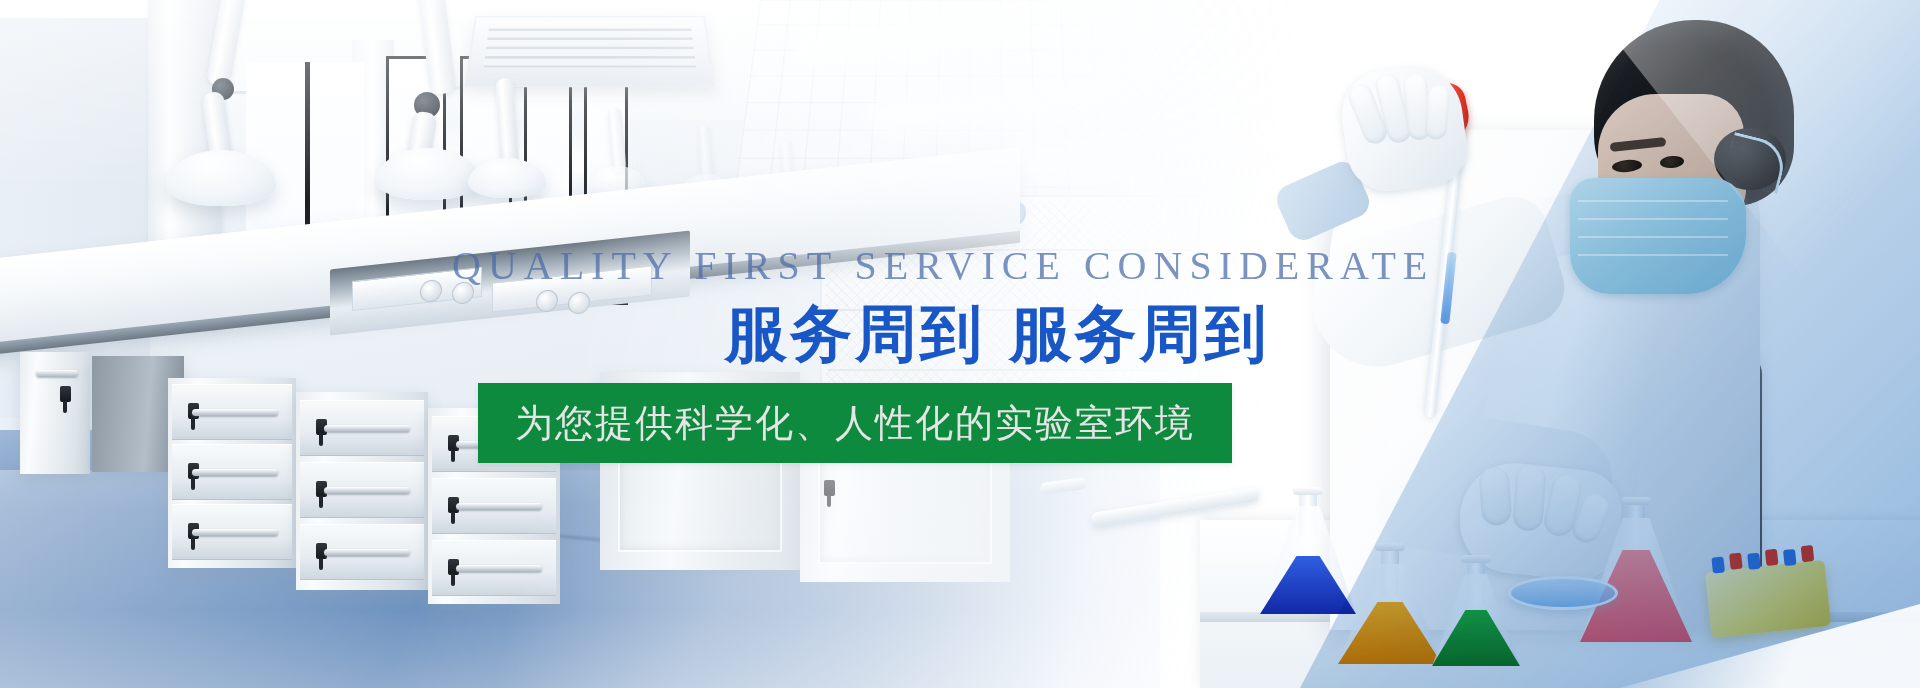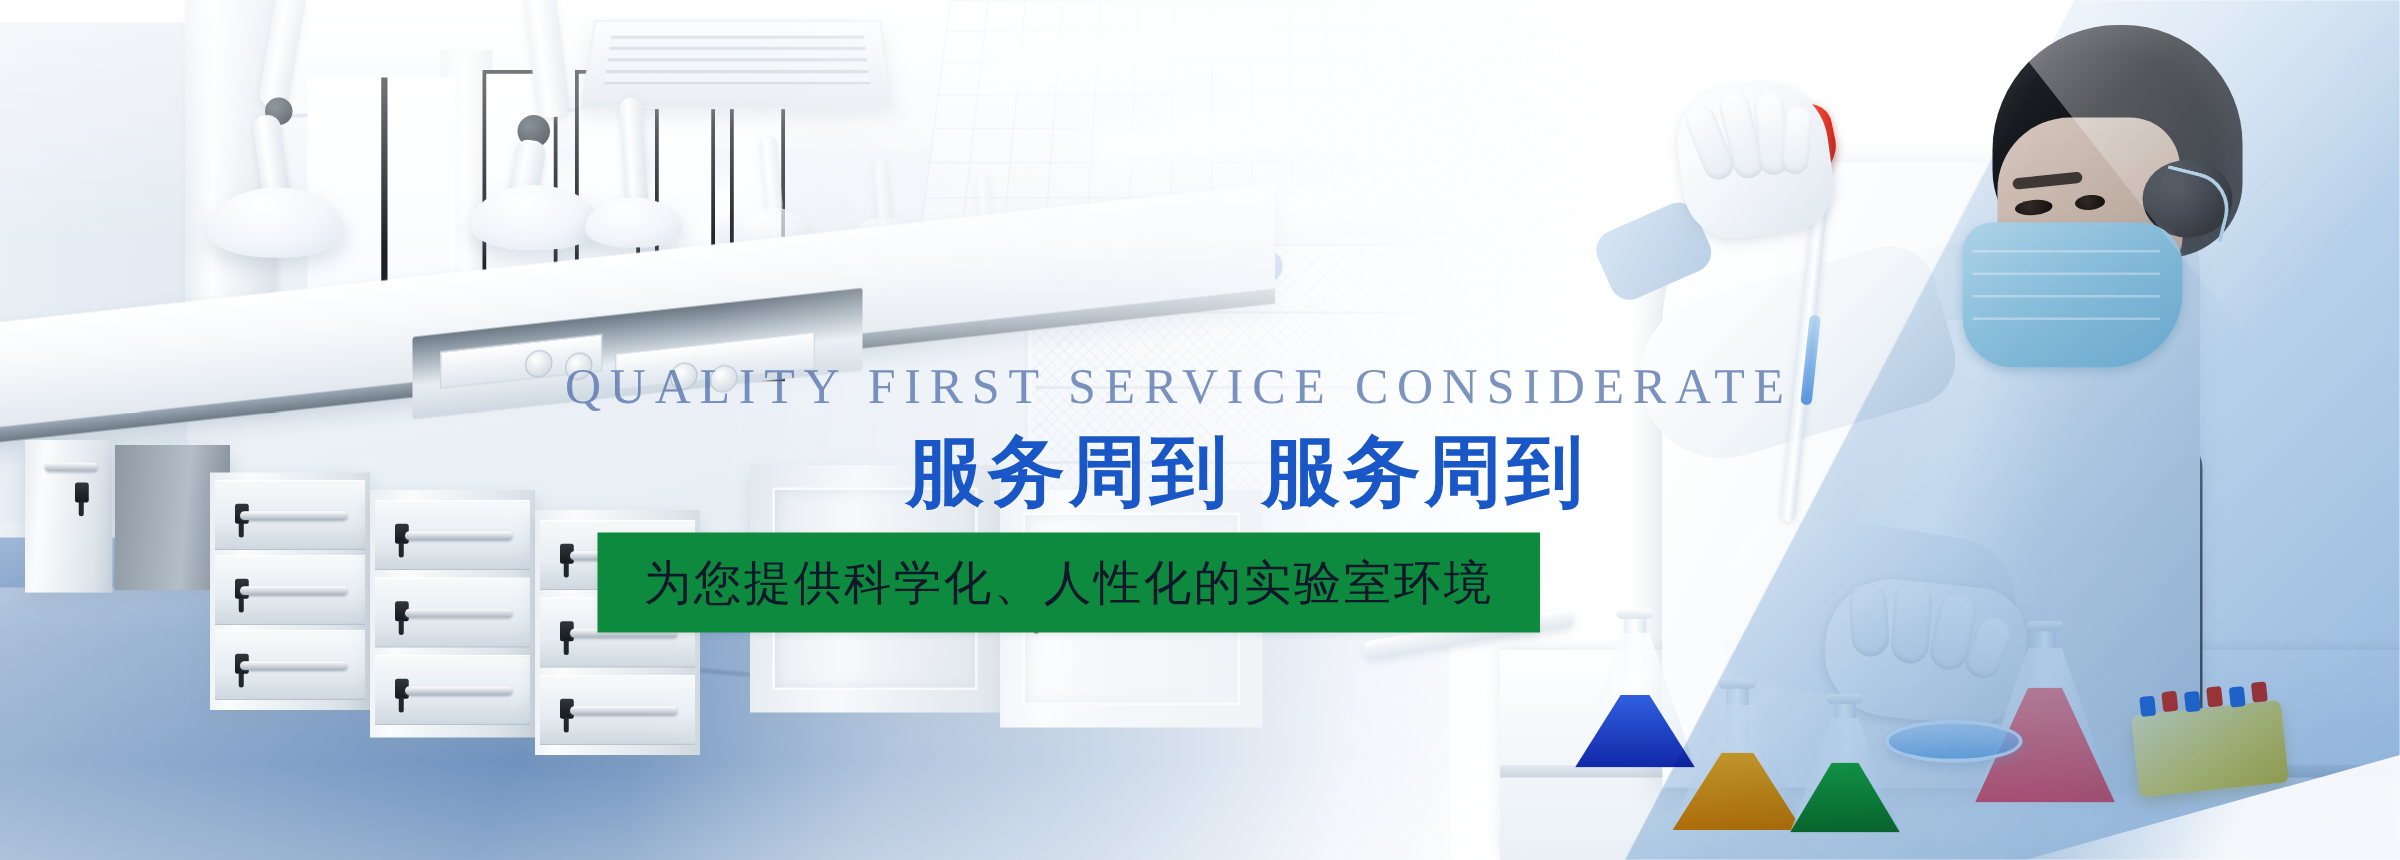"QUALITY FIRST SERVICE CONSIDERATE" .text-layer { margin-top: 43px -> none }
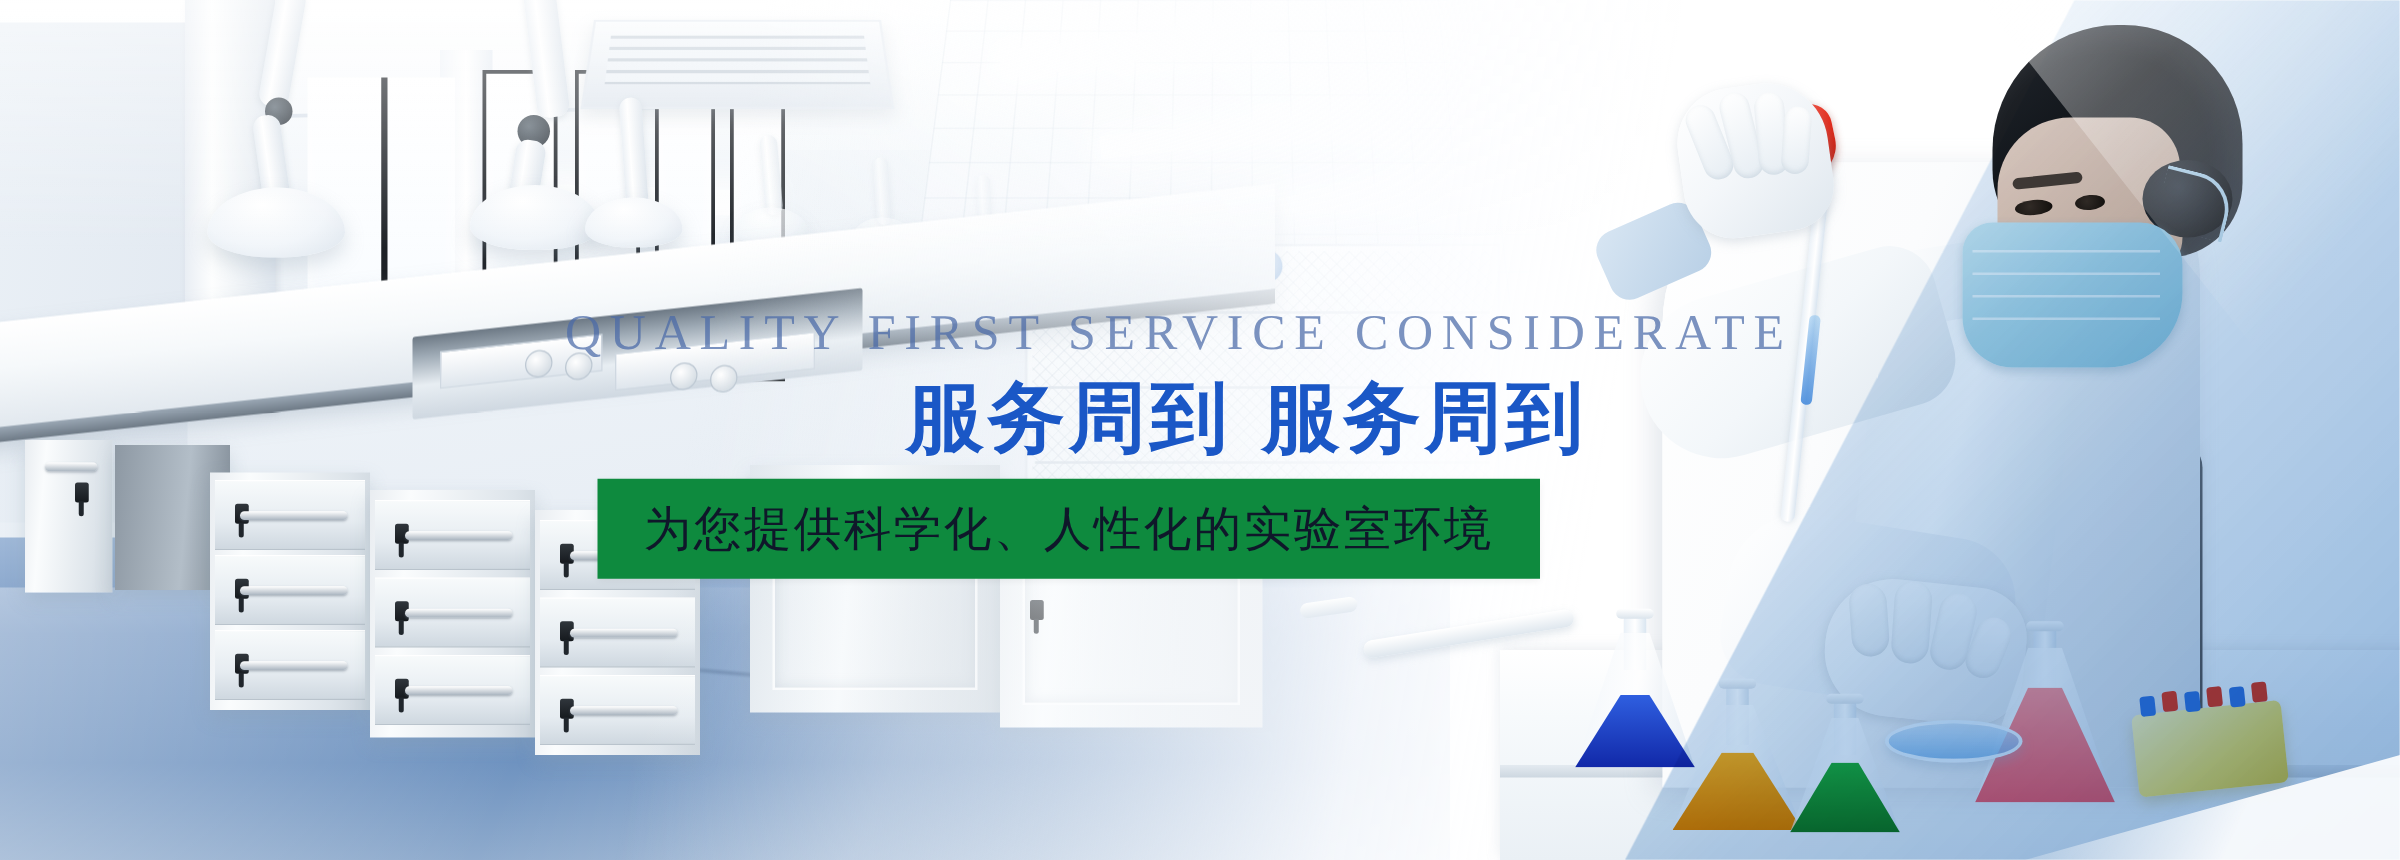"为您提供科学化、人性化的实验室环境" .green-band .sub { color: #0f172a -> #e5e5e5 }
